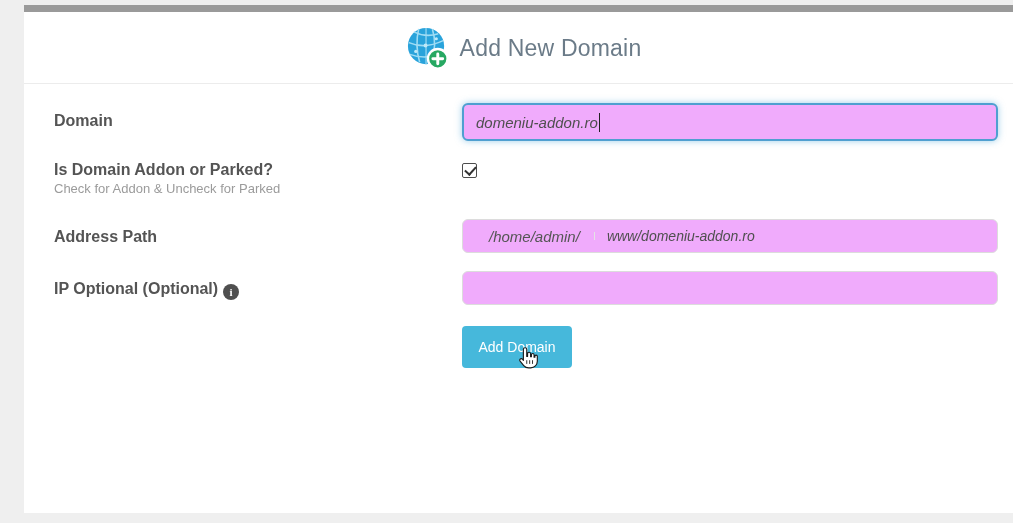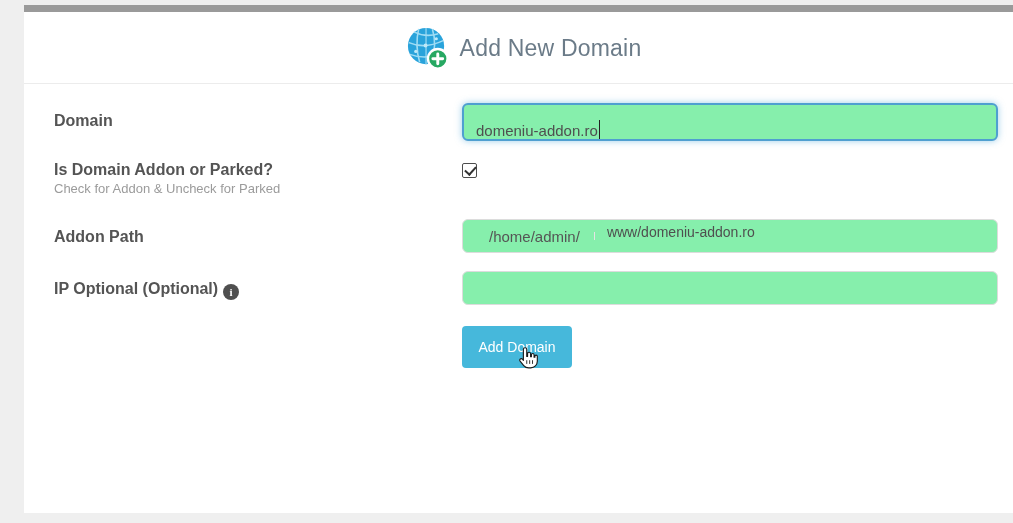"domeniu-addon.ro" .textbox { align-items: flex-end -> center; background: #86efac -> #f0abfc; font-style: none -> italic }
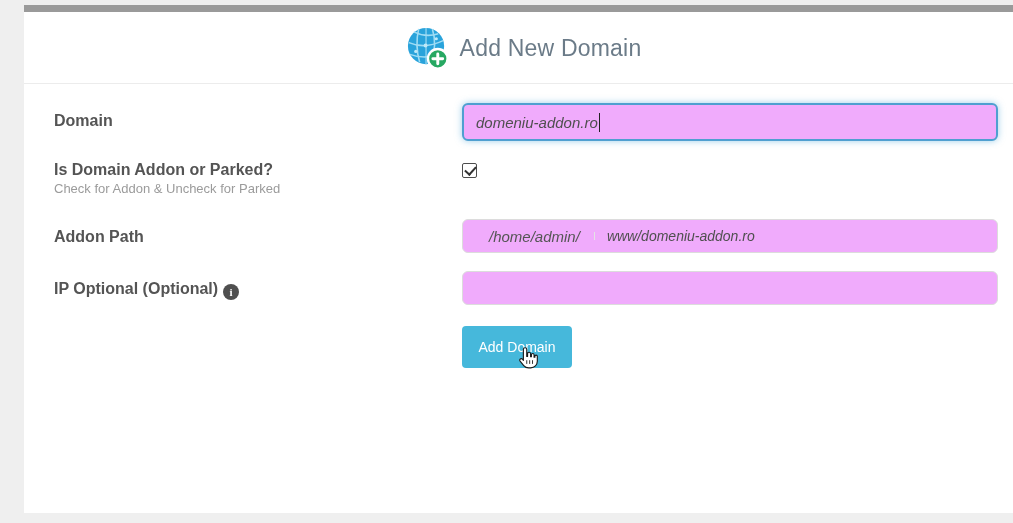"Addon Path" div.lbl { text: Addon -> Address }
